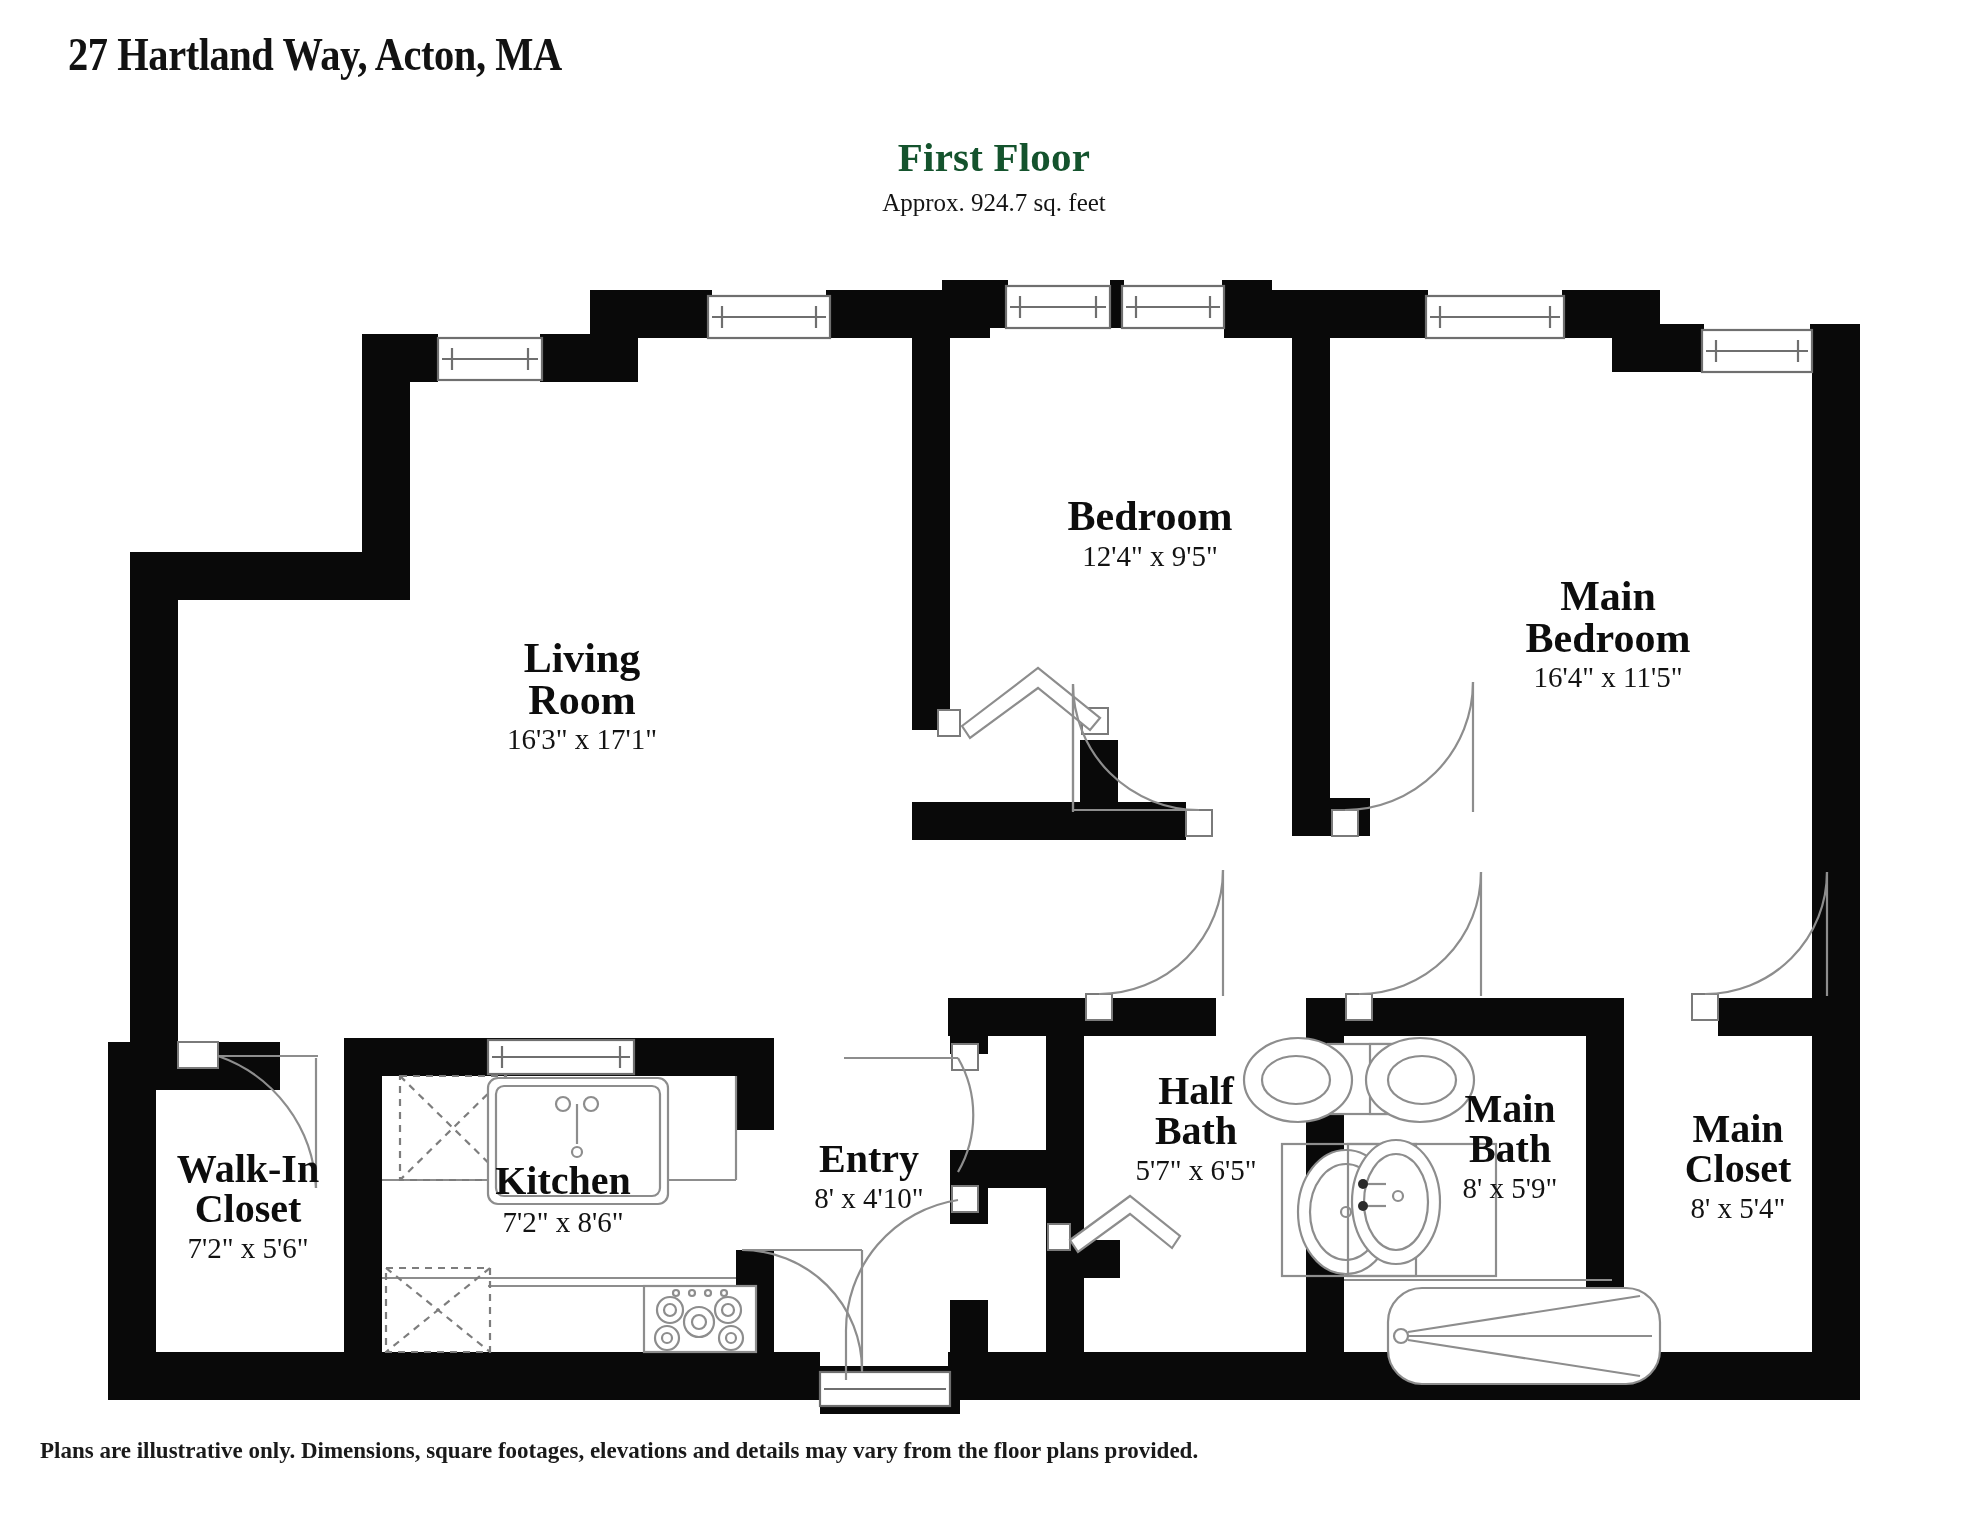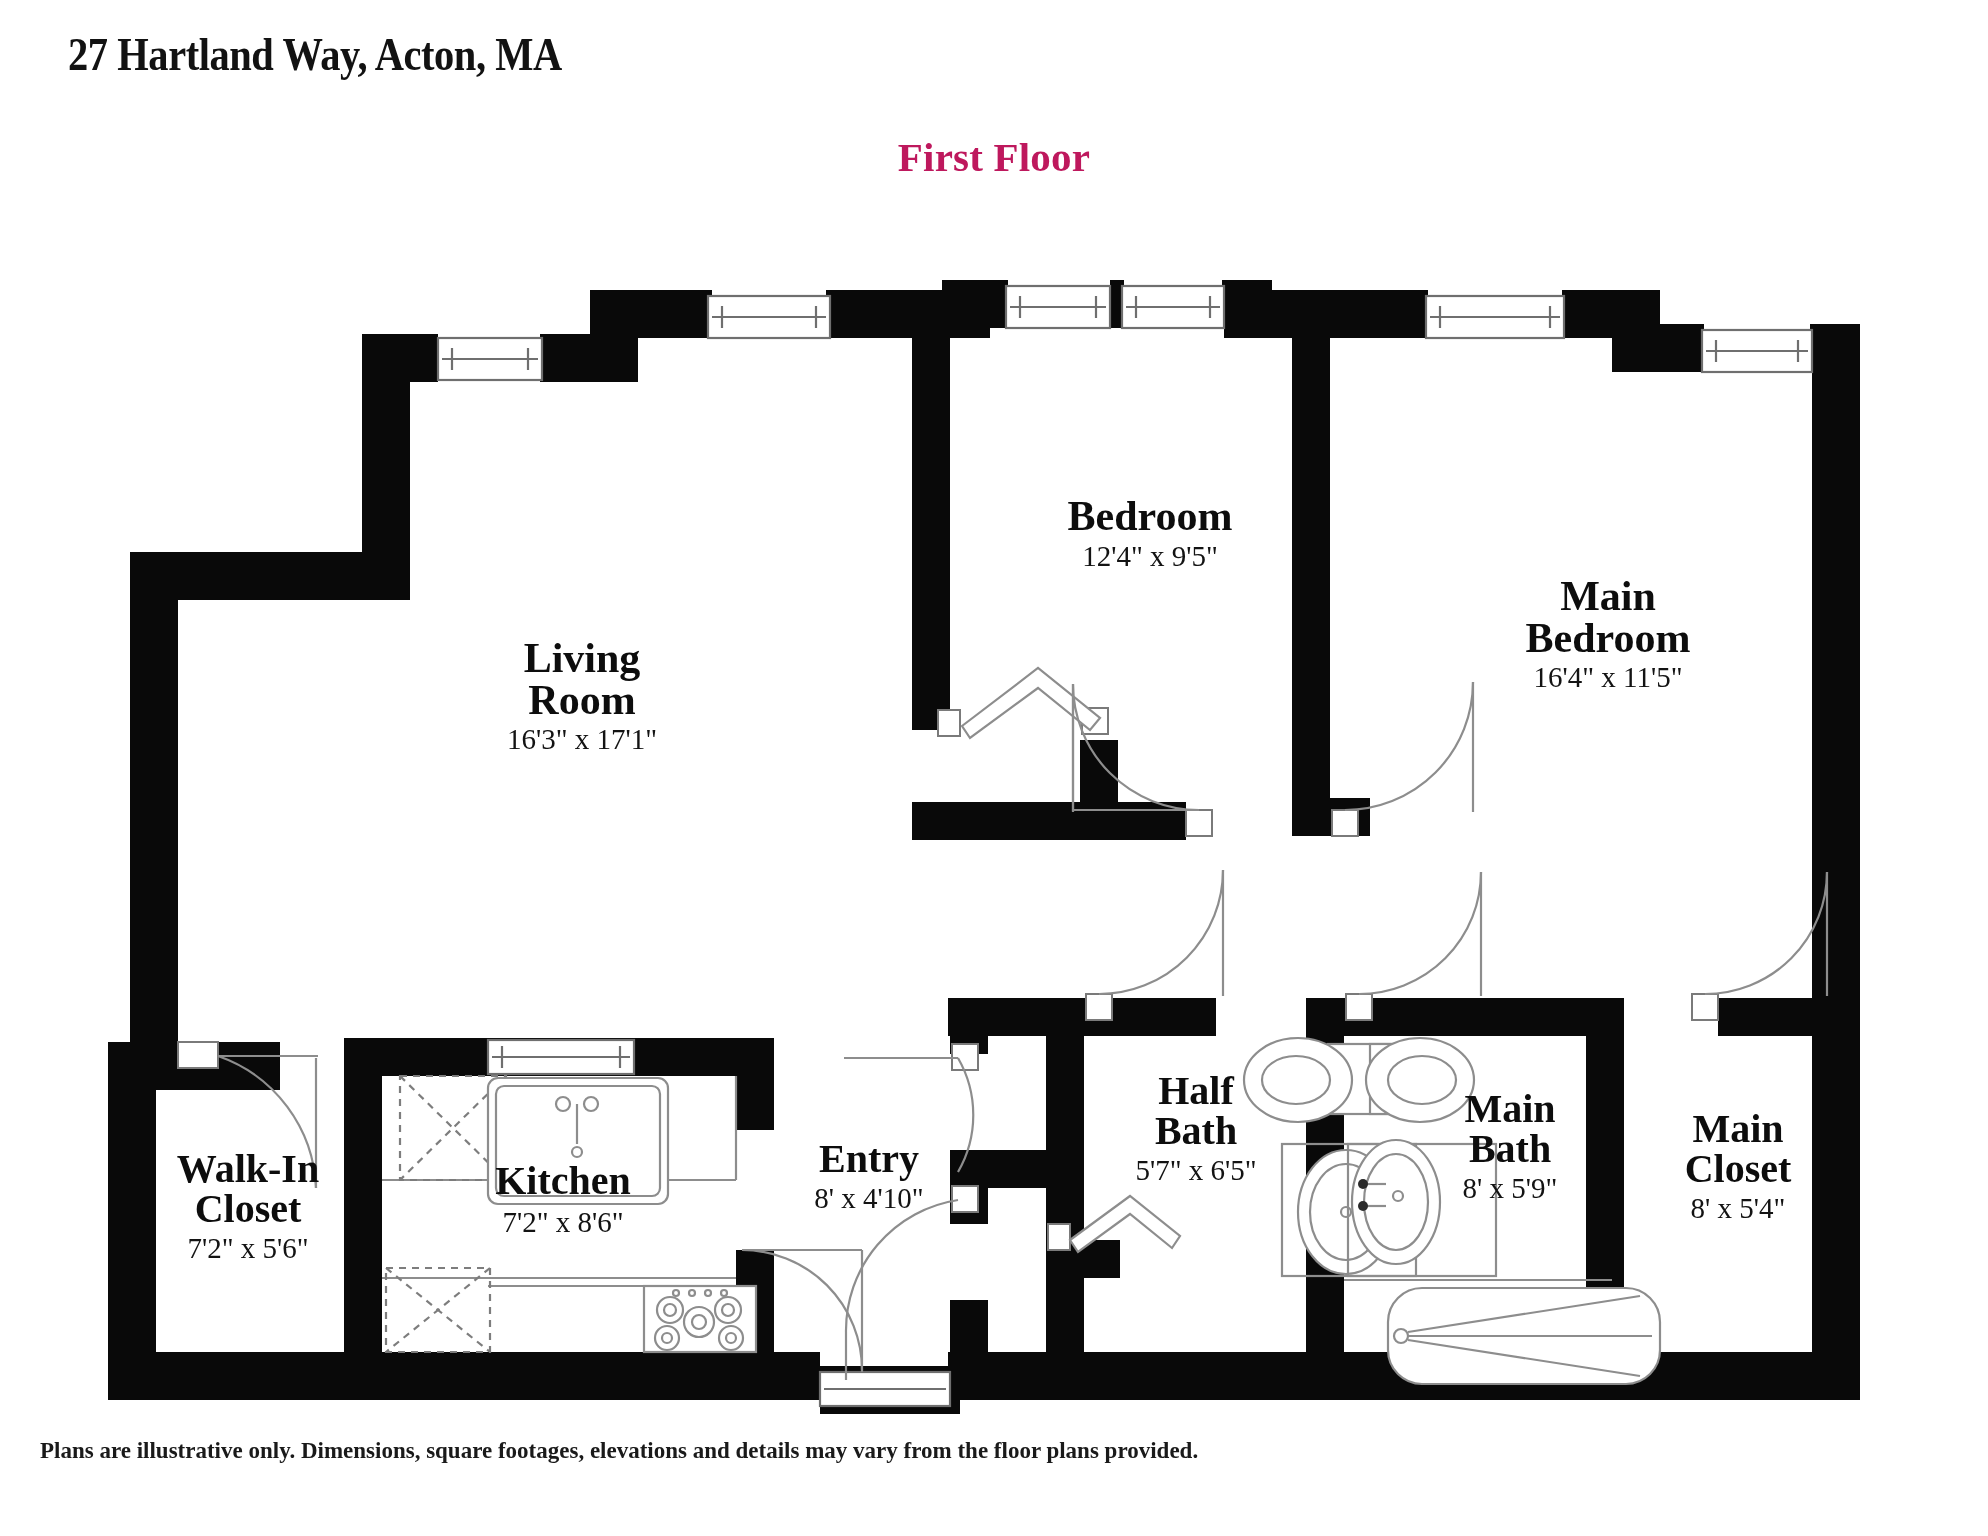"First Floor" .floor-heading .floor-name { color: #be185d -> #14532d }
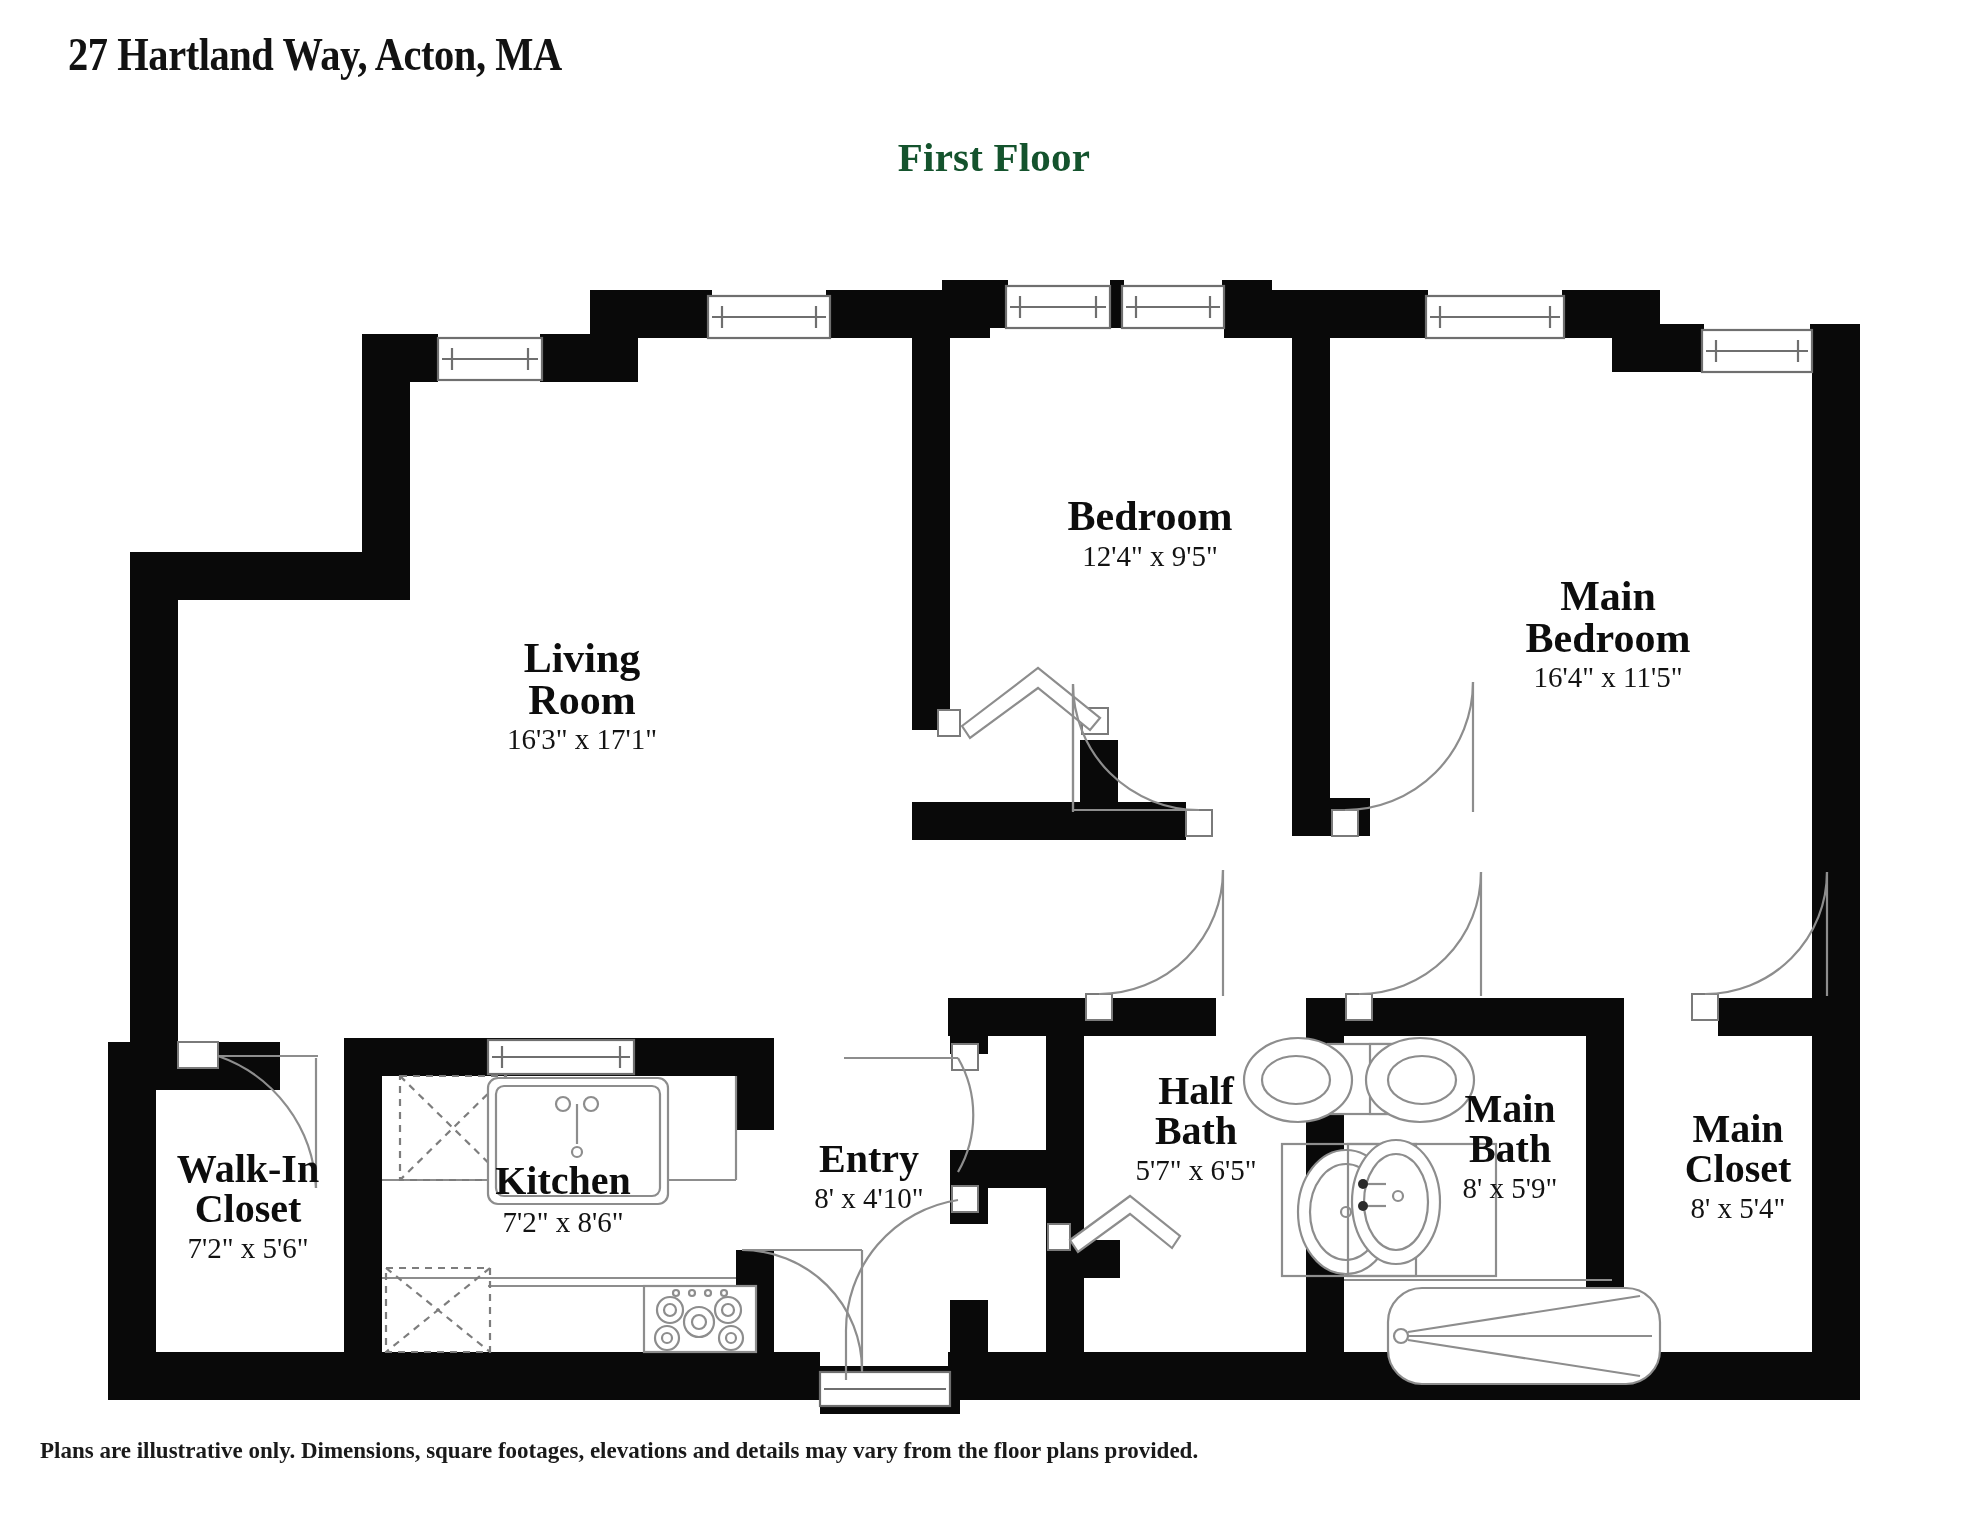"Approx. 924.7 sq. feet" div.floor-sqft { html: none -> <div>Approx. 924.7 sq. feet</div> }
